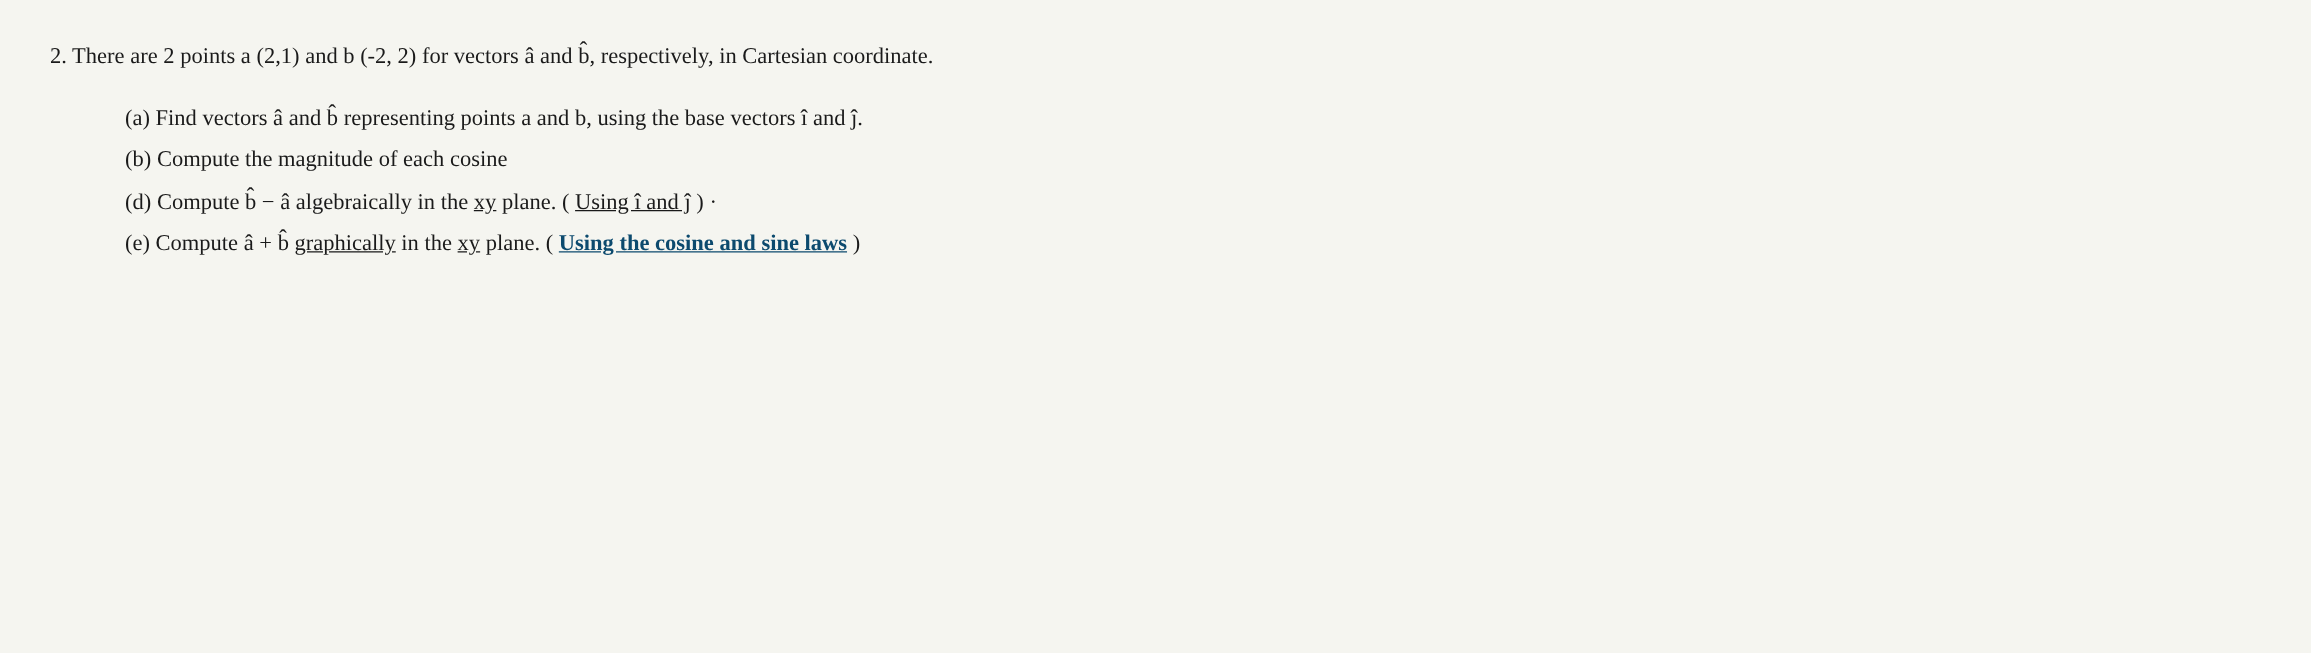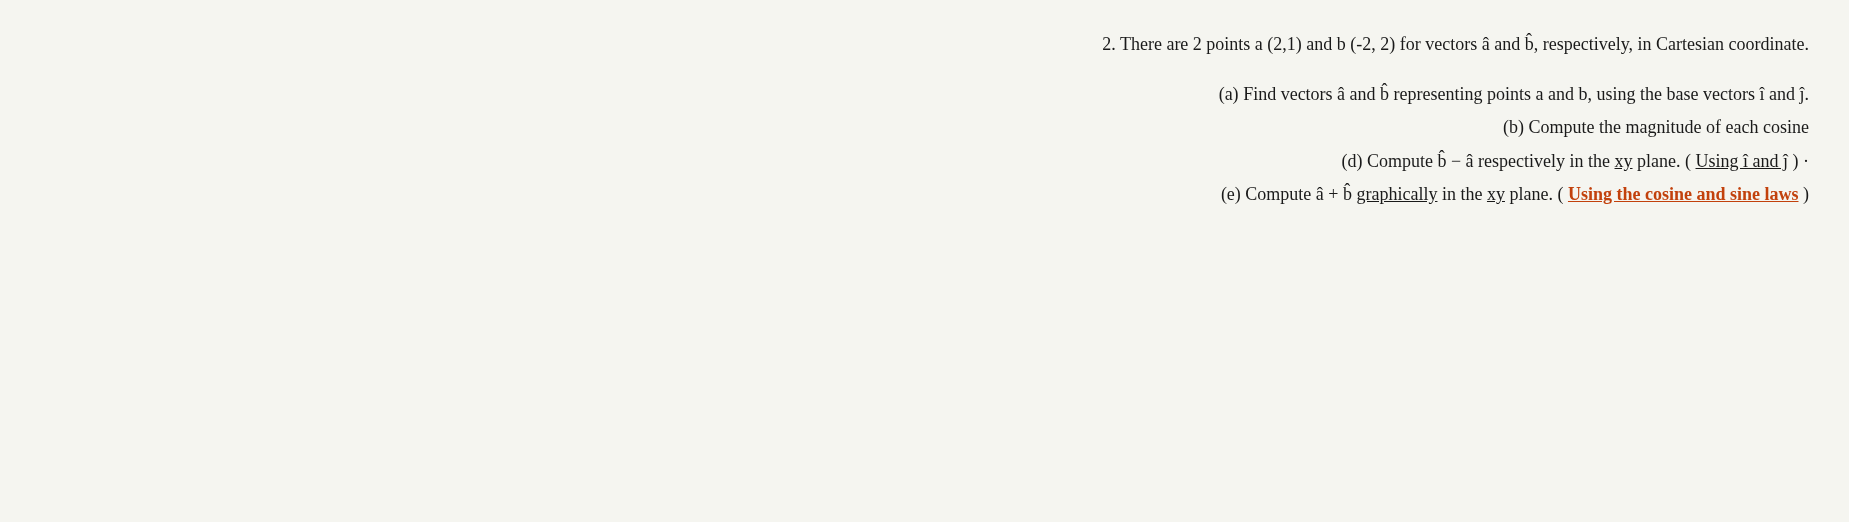"2. There are 2 points" * { text-align: right -> none }
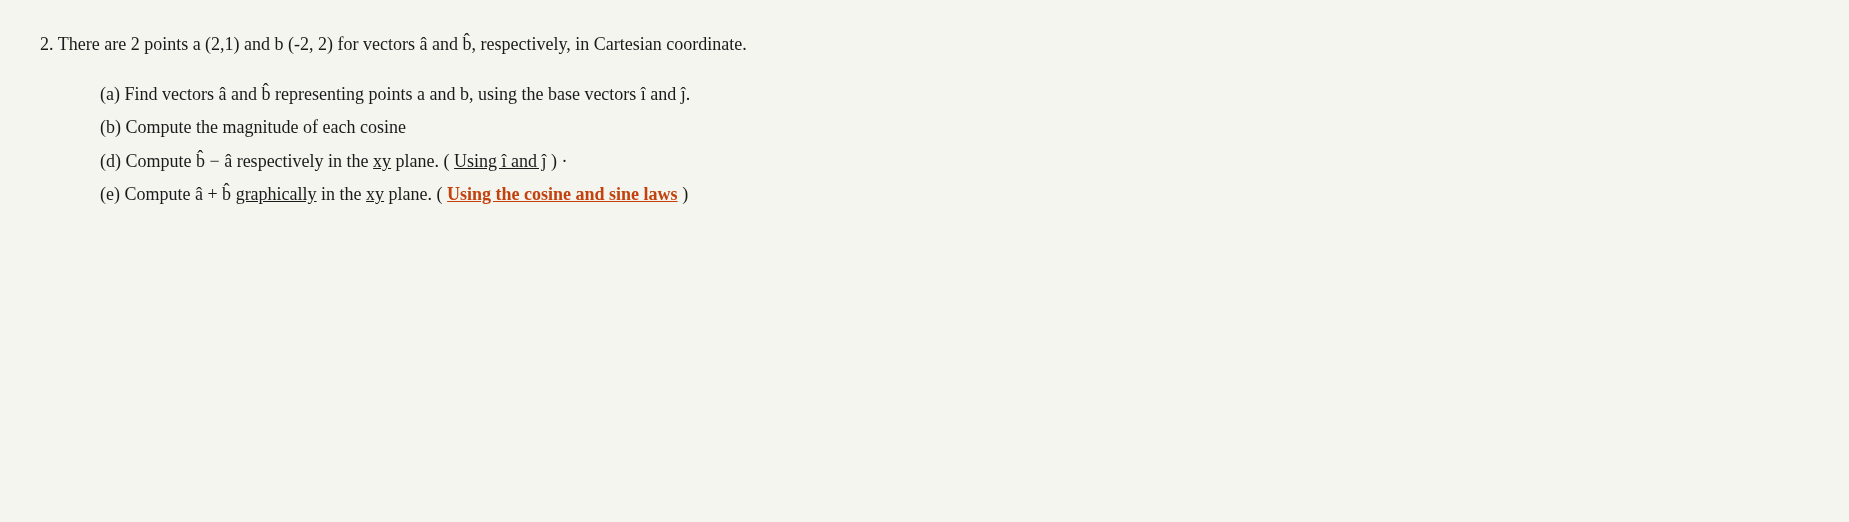"Compute b̂ − â respectively" span { text: respectively -> algebraically }
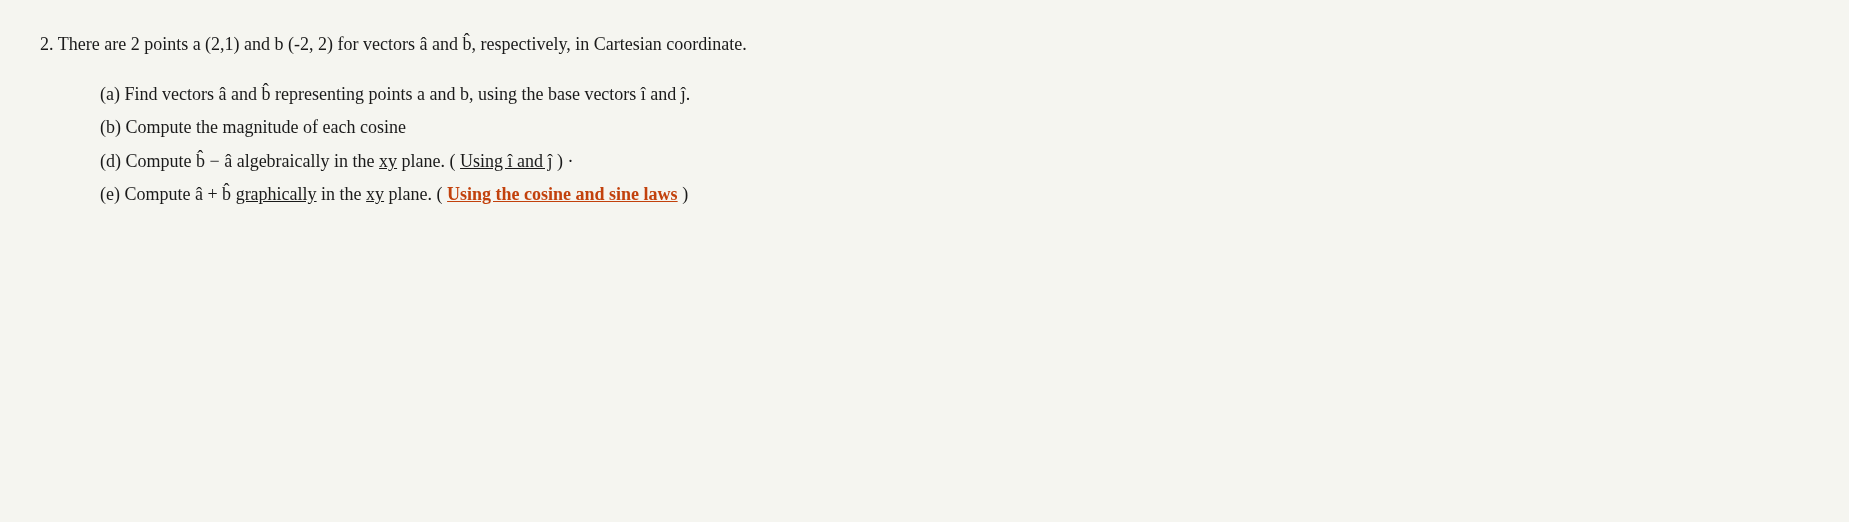"Using the cosine and sine" .bold-underlined { color: #c2410c -> #0c4a6e }
